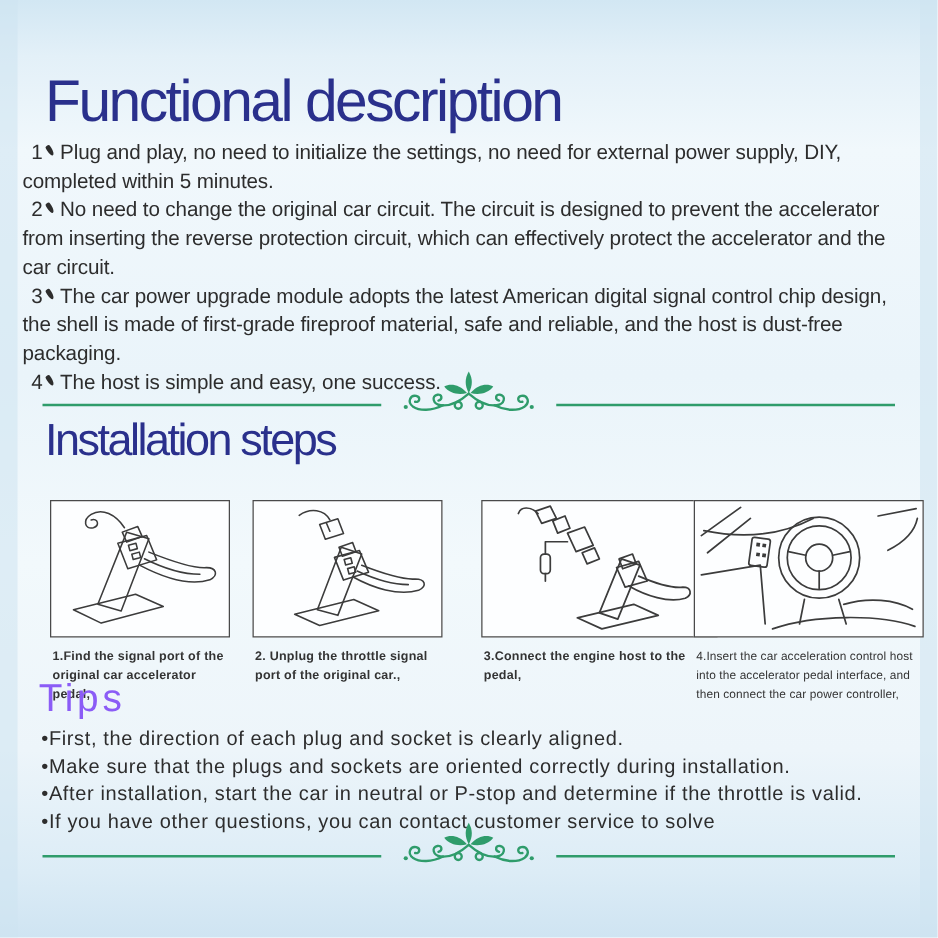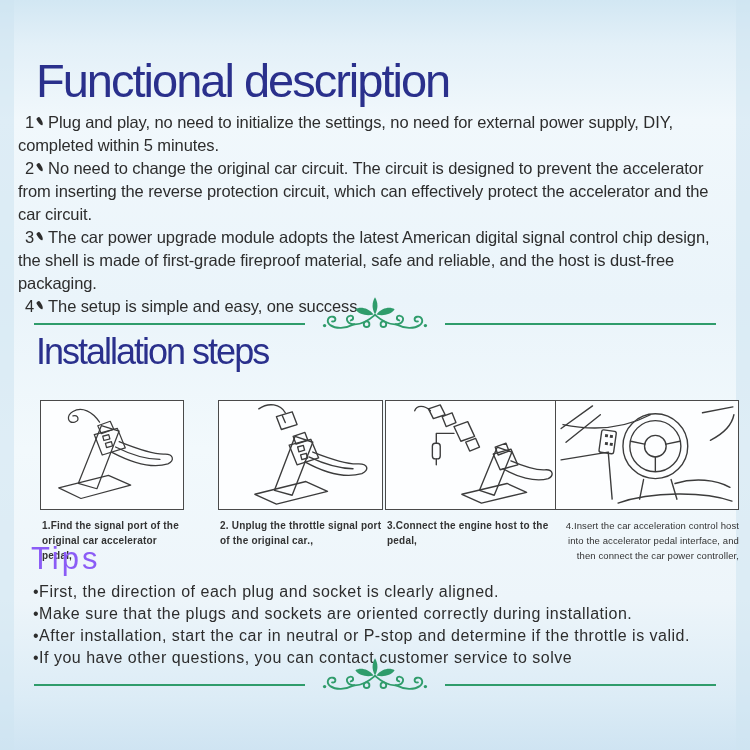"The setup is simple and" span { text: setup -> host }
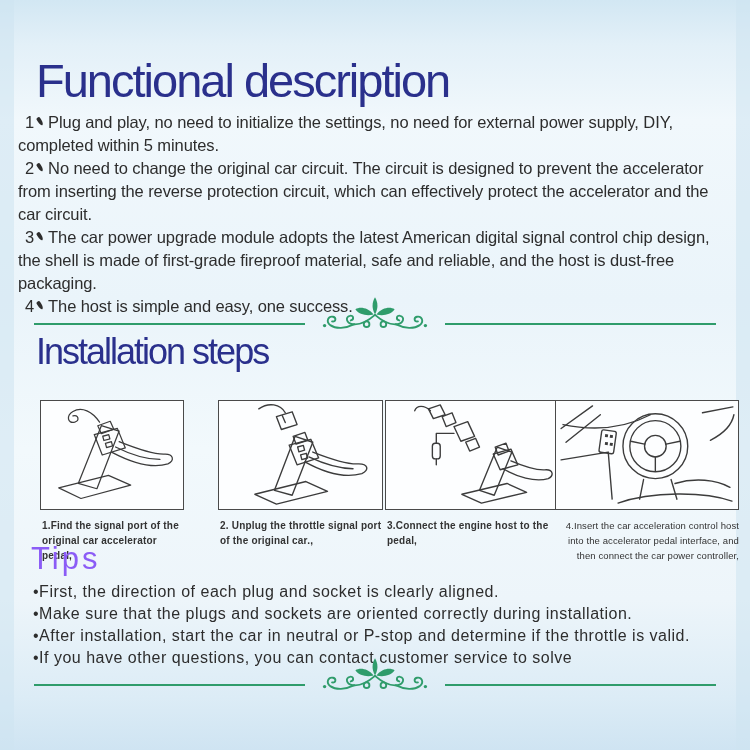"2. Unplug the throttle signal" #step-2 { left: 218px -> 202px; width: 165px -> 152px }
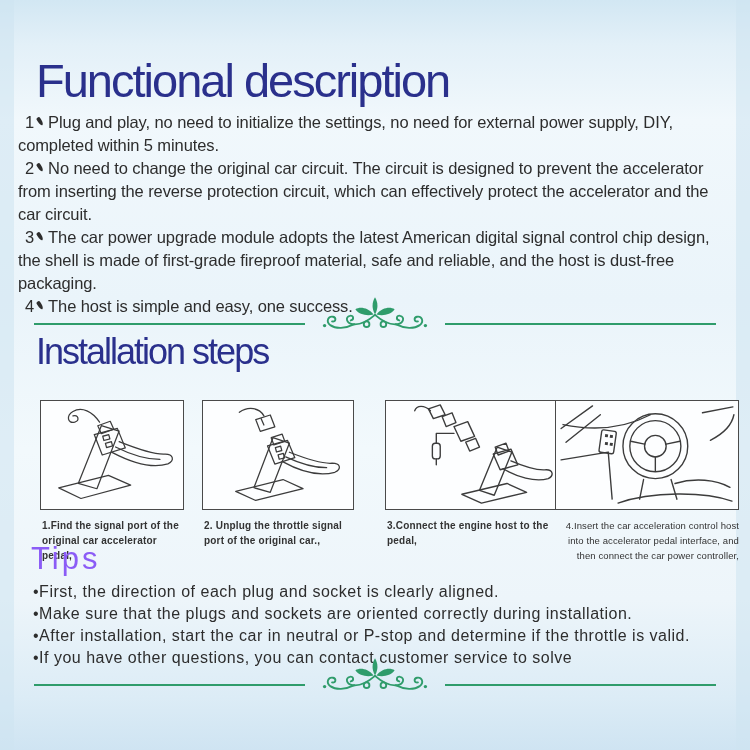"4.Insert the car acceleration control" #step-4 { text-align: right -> none }
